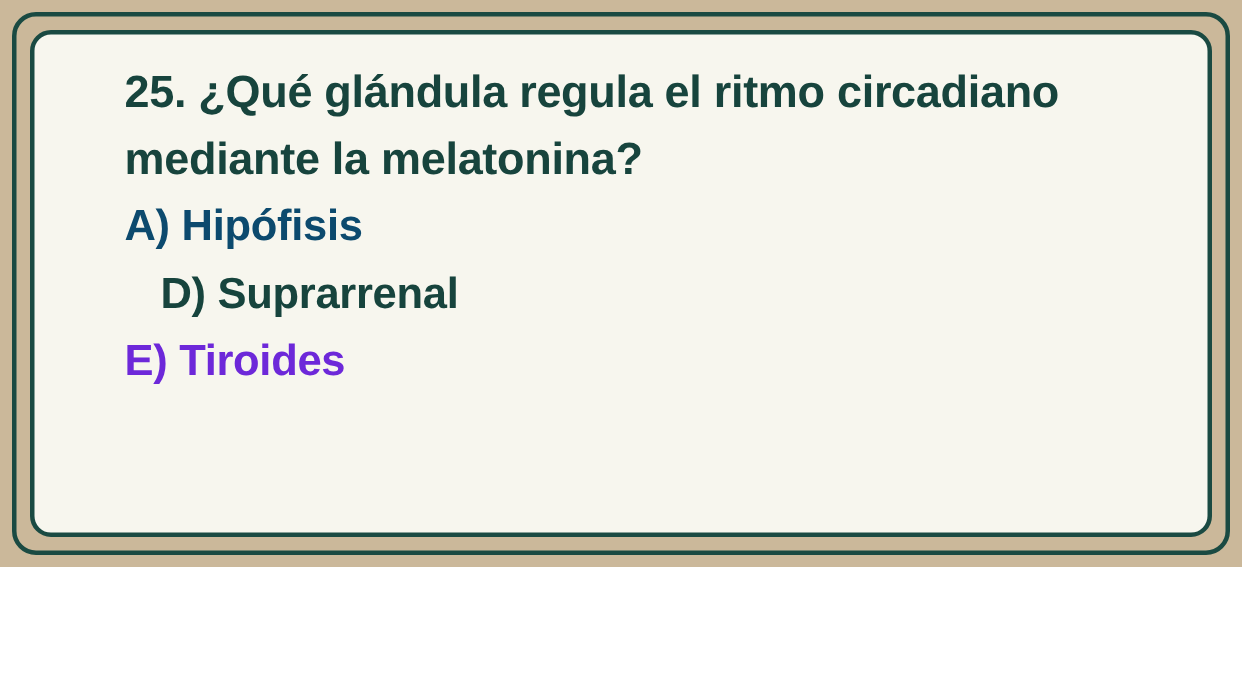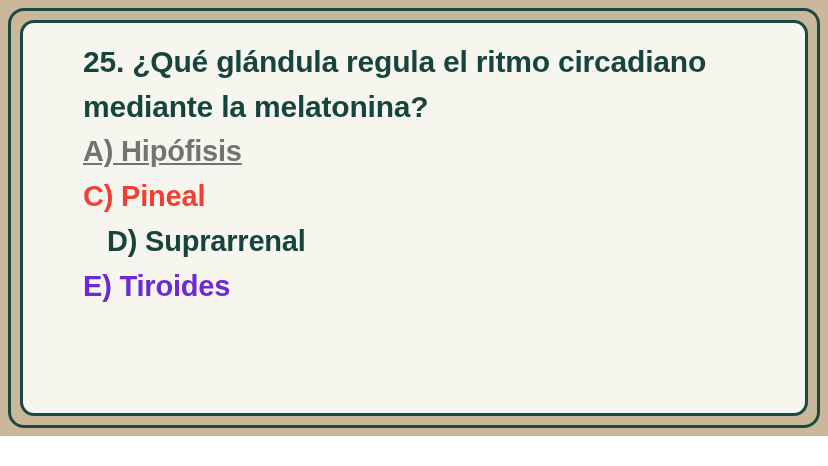"25. ¿Qué glándula regula el" #slide { height: 436px -> 378px }
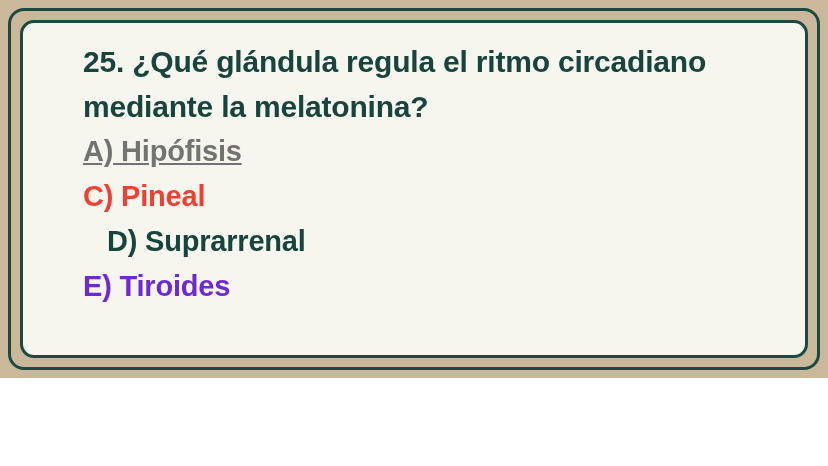"A) Hipófisis" div.option-line { color: #737373 -> #0c4a6e; text-decoration: underline -> none }
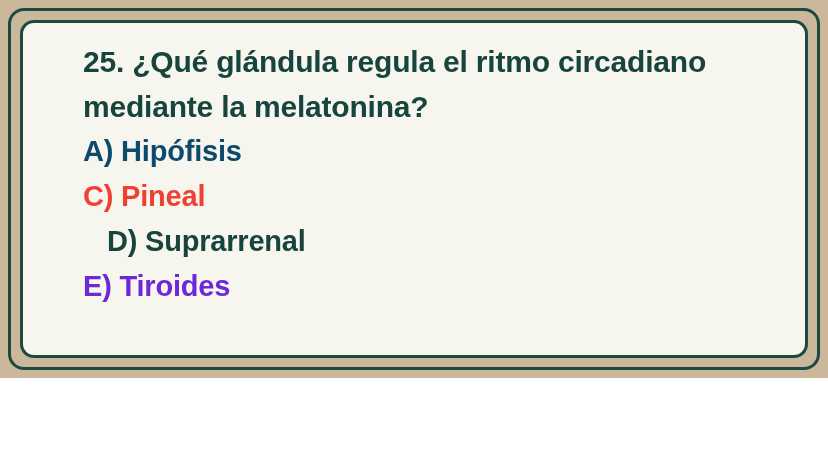"C) Pineal" div.option-line { html: <div>C) Pineal</div> -> none }
